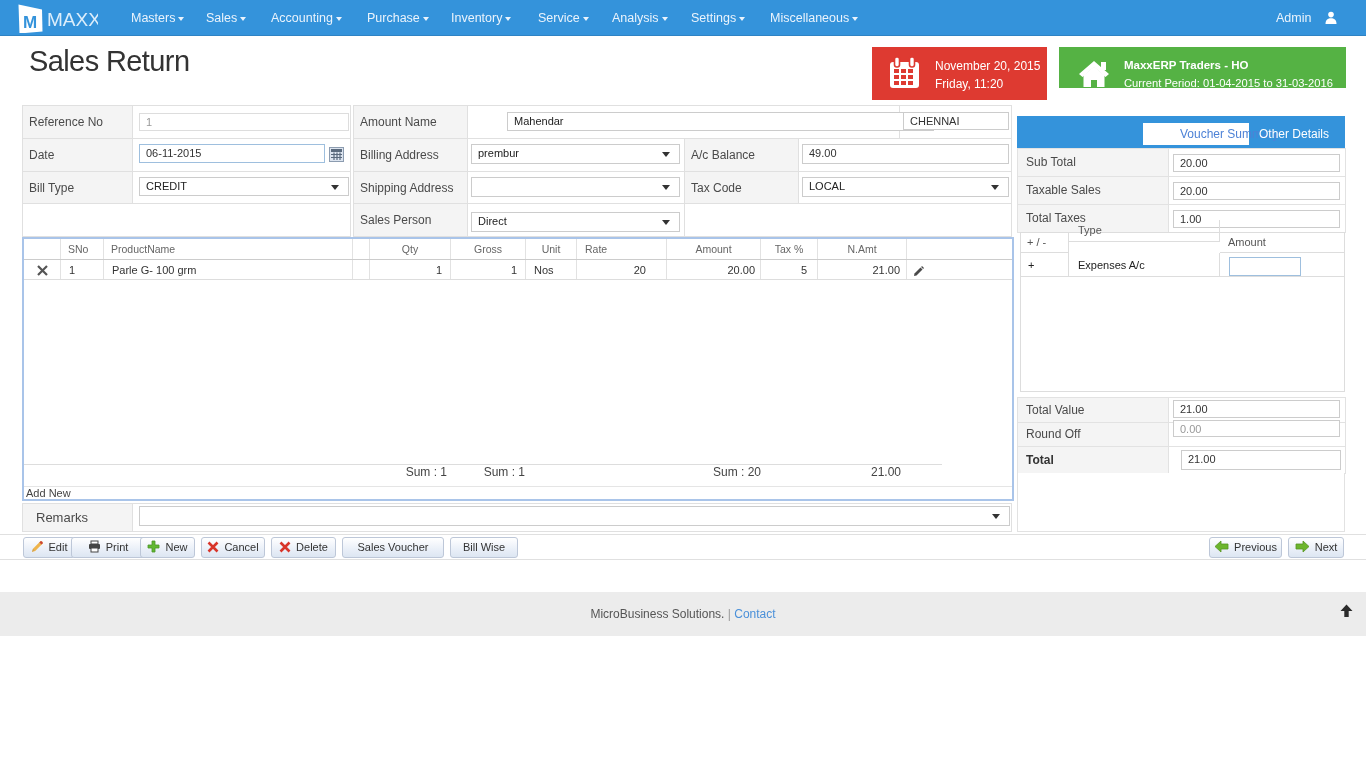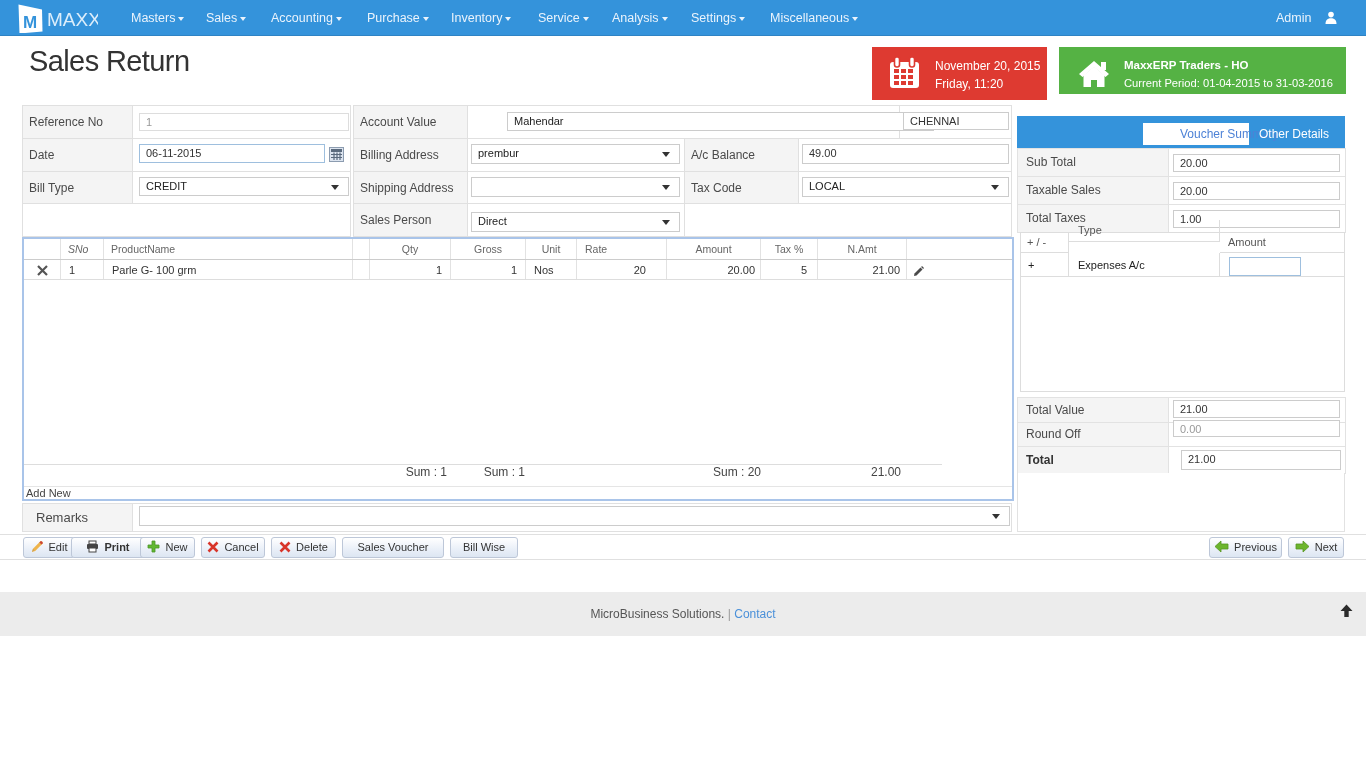"MaxxERP Traders - HO" #greenbox { height: 47px -> 41px }
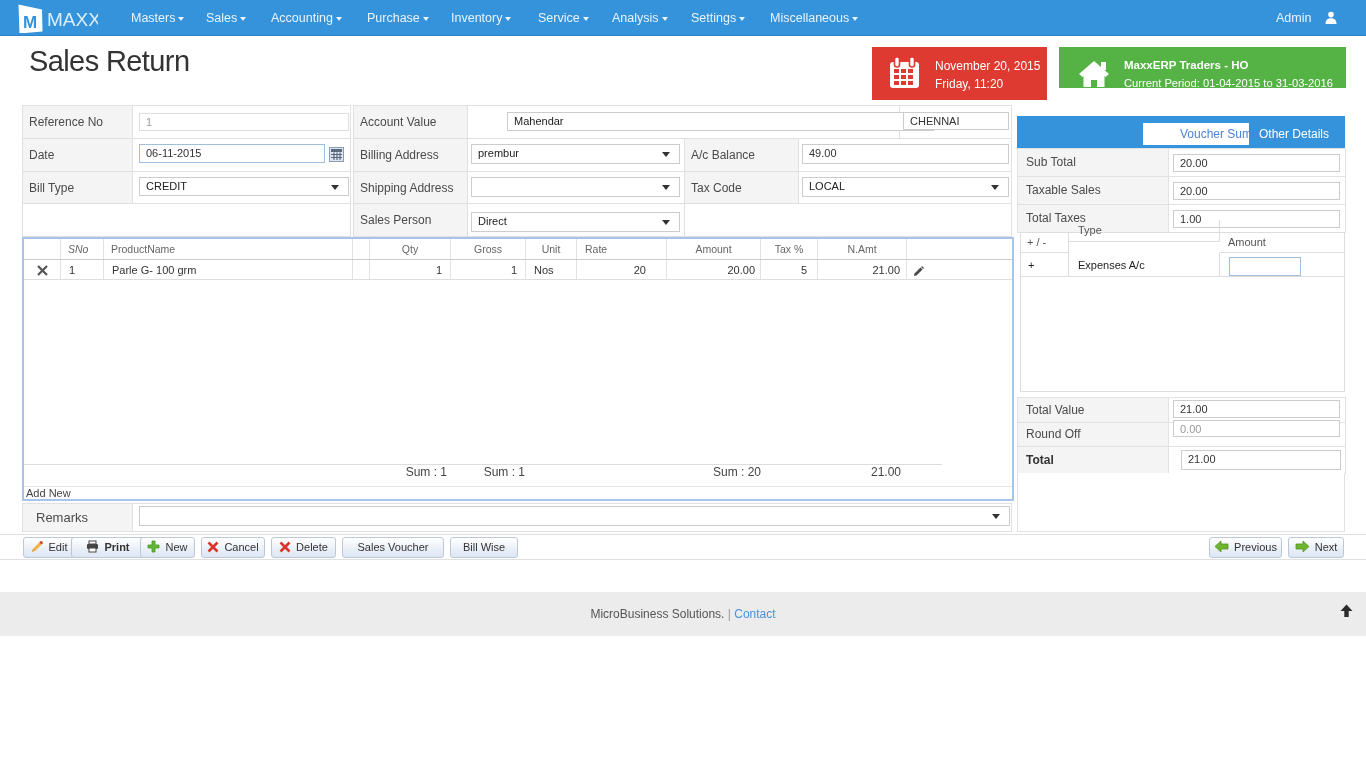"Account Value" div.cell { text: Account Value -> Amount Name }
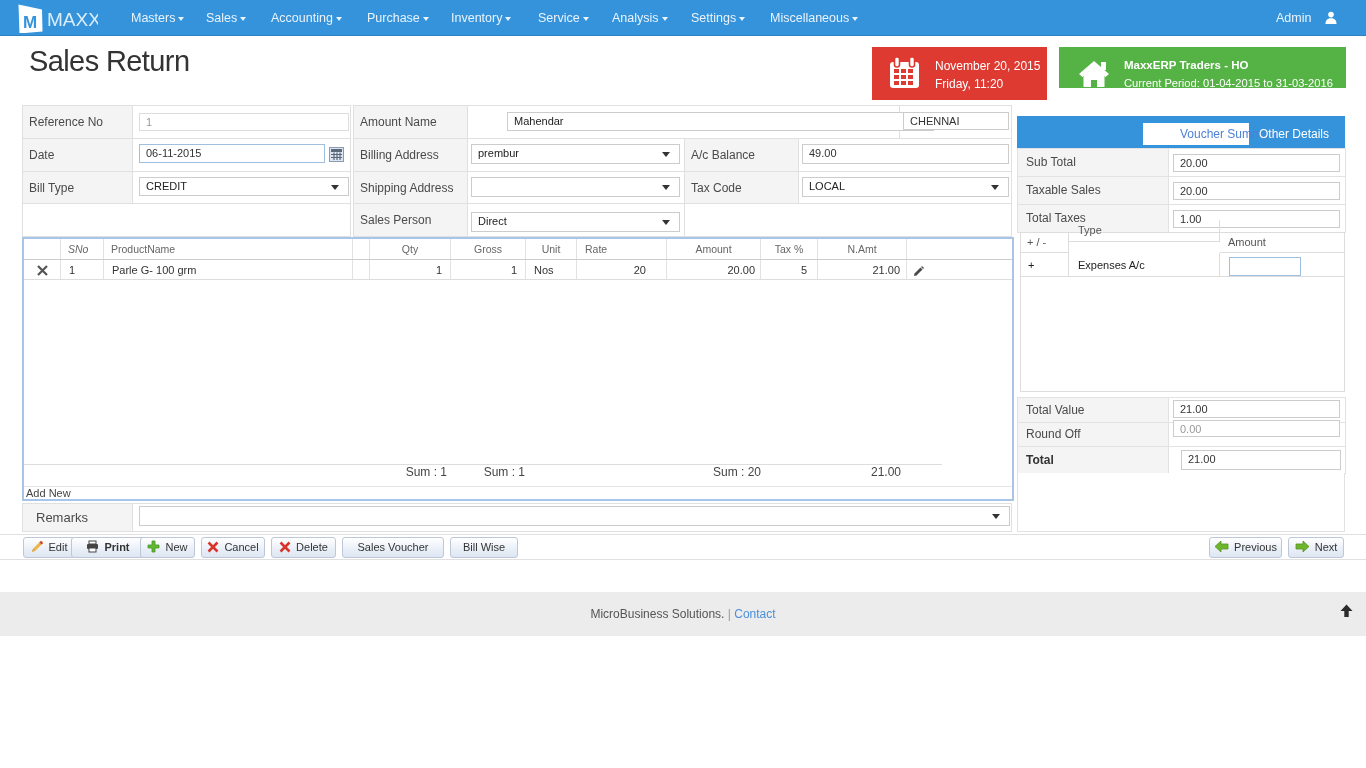"SNo" div.abs { font-style: italic -> none }
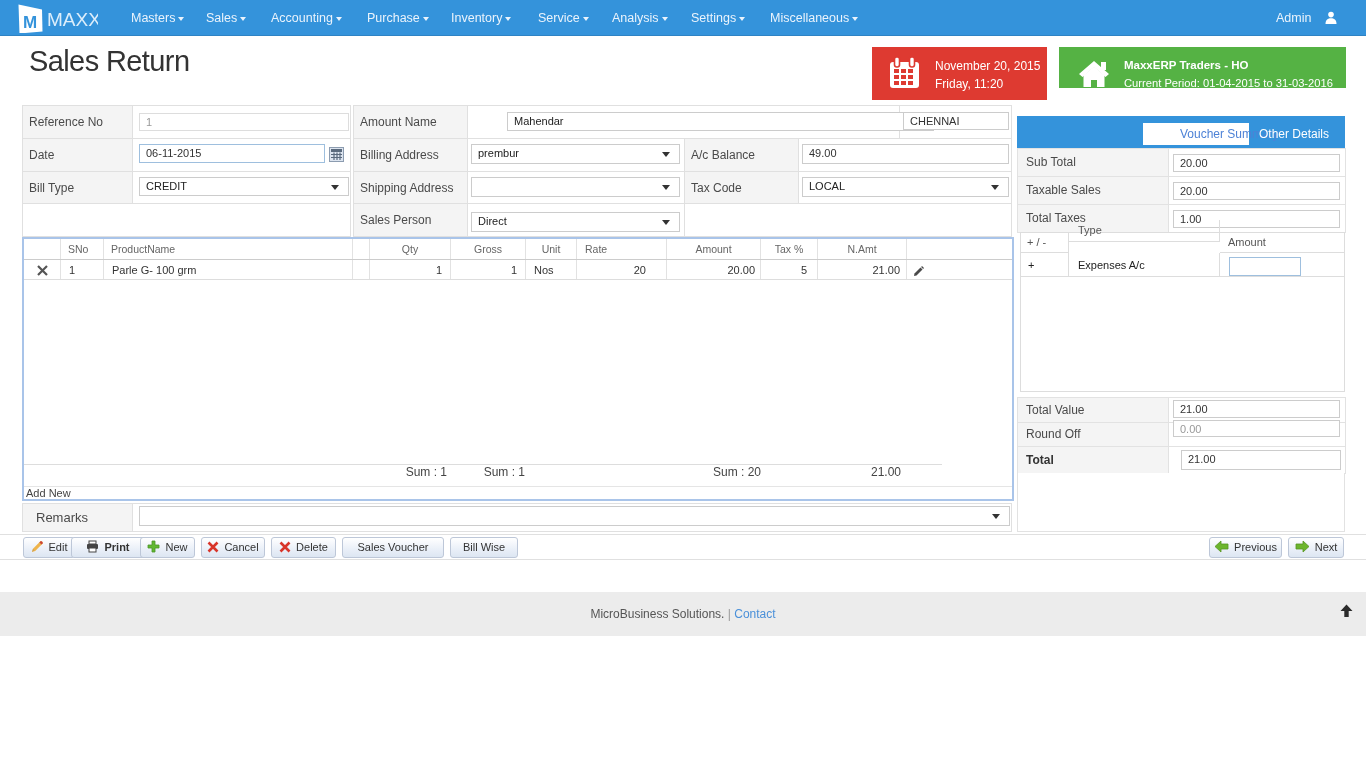"Print" div.btn { font-weight: bold -> none }
